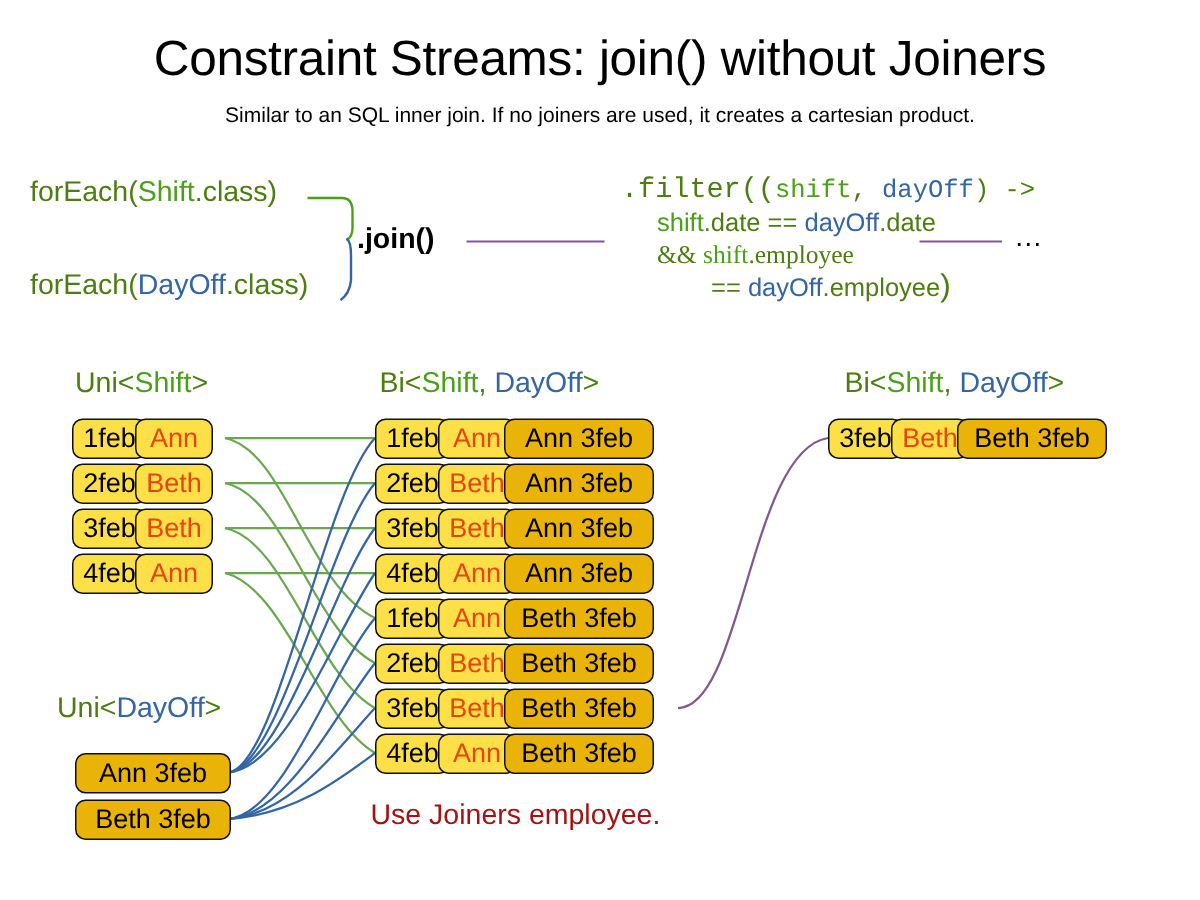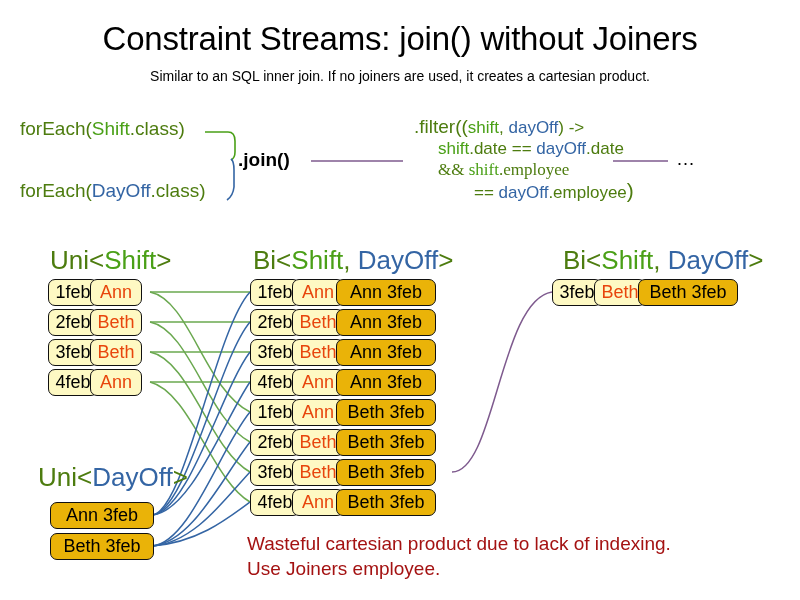".filter((shift, dayOff) ->" .f-l1 { font-family: none -> Liberation Mono, monospace }
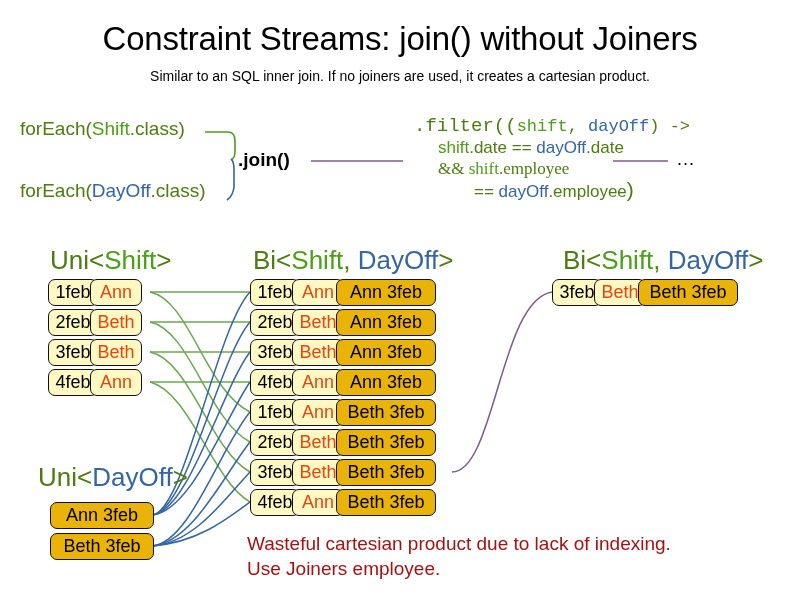"Uni<Shift>" .stream-header { font-size: 26px -> 19px }
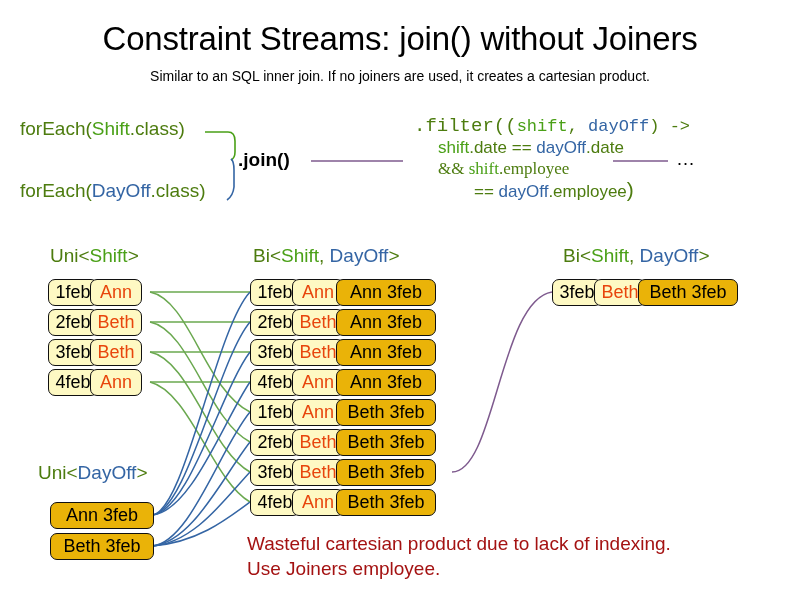"1feb" .cell-green { background: #fef9c3 -> #fde047 }
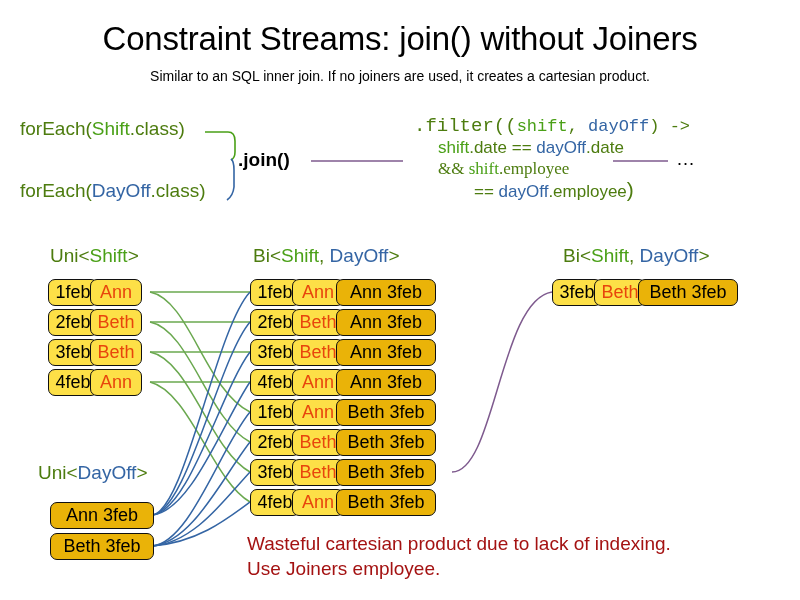"Wasteful cartesian product due to" div { html: <div>Wasteful cartesian product due to lack of indexing.</div> -> none }
